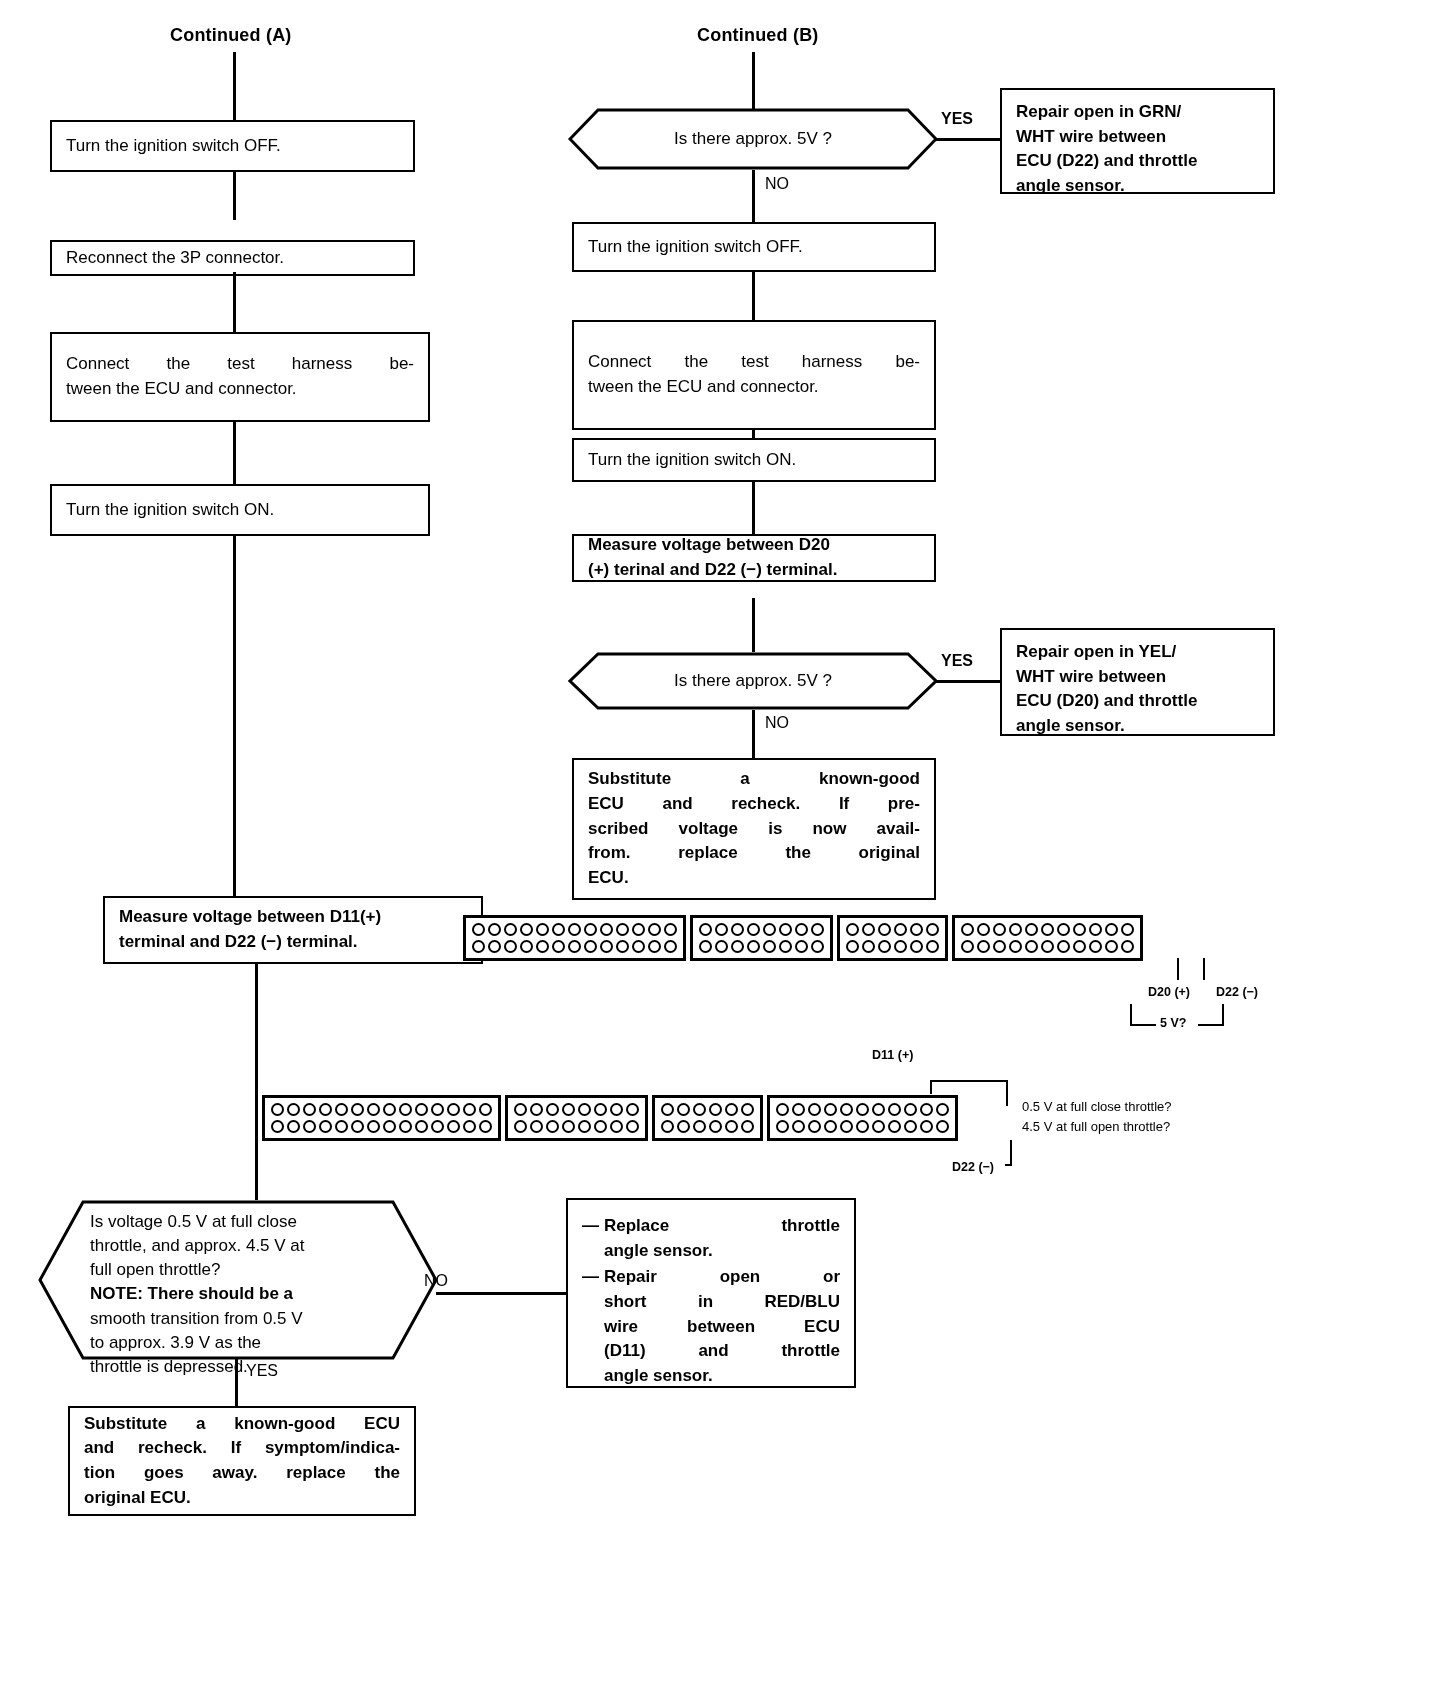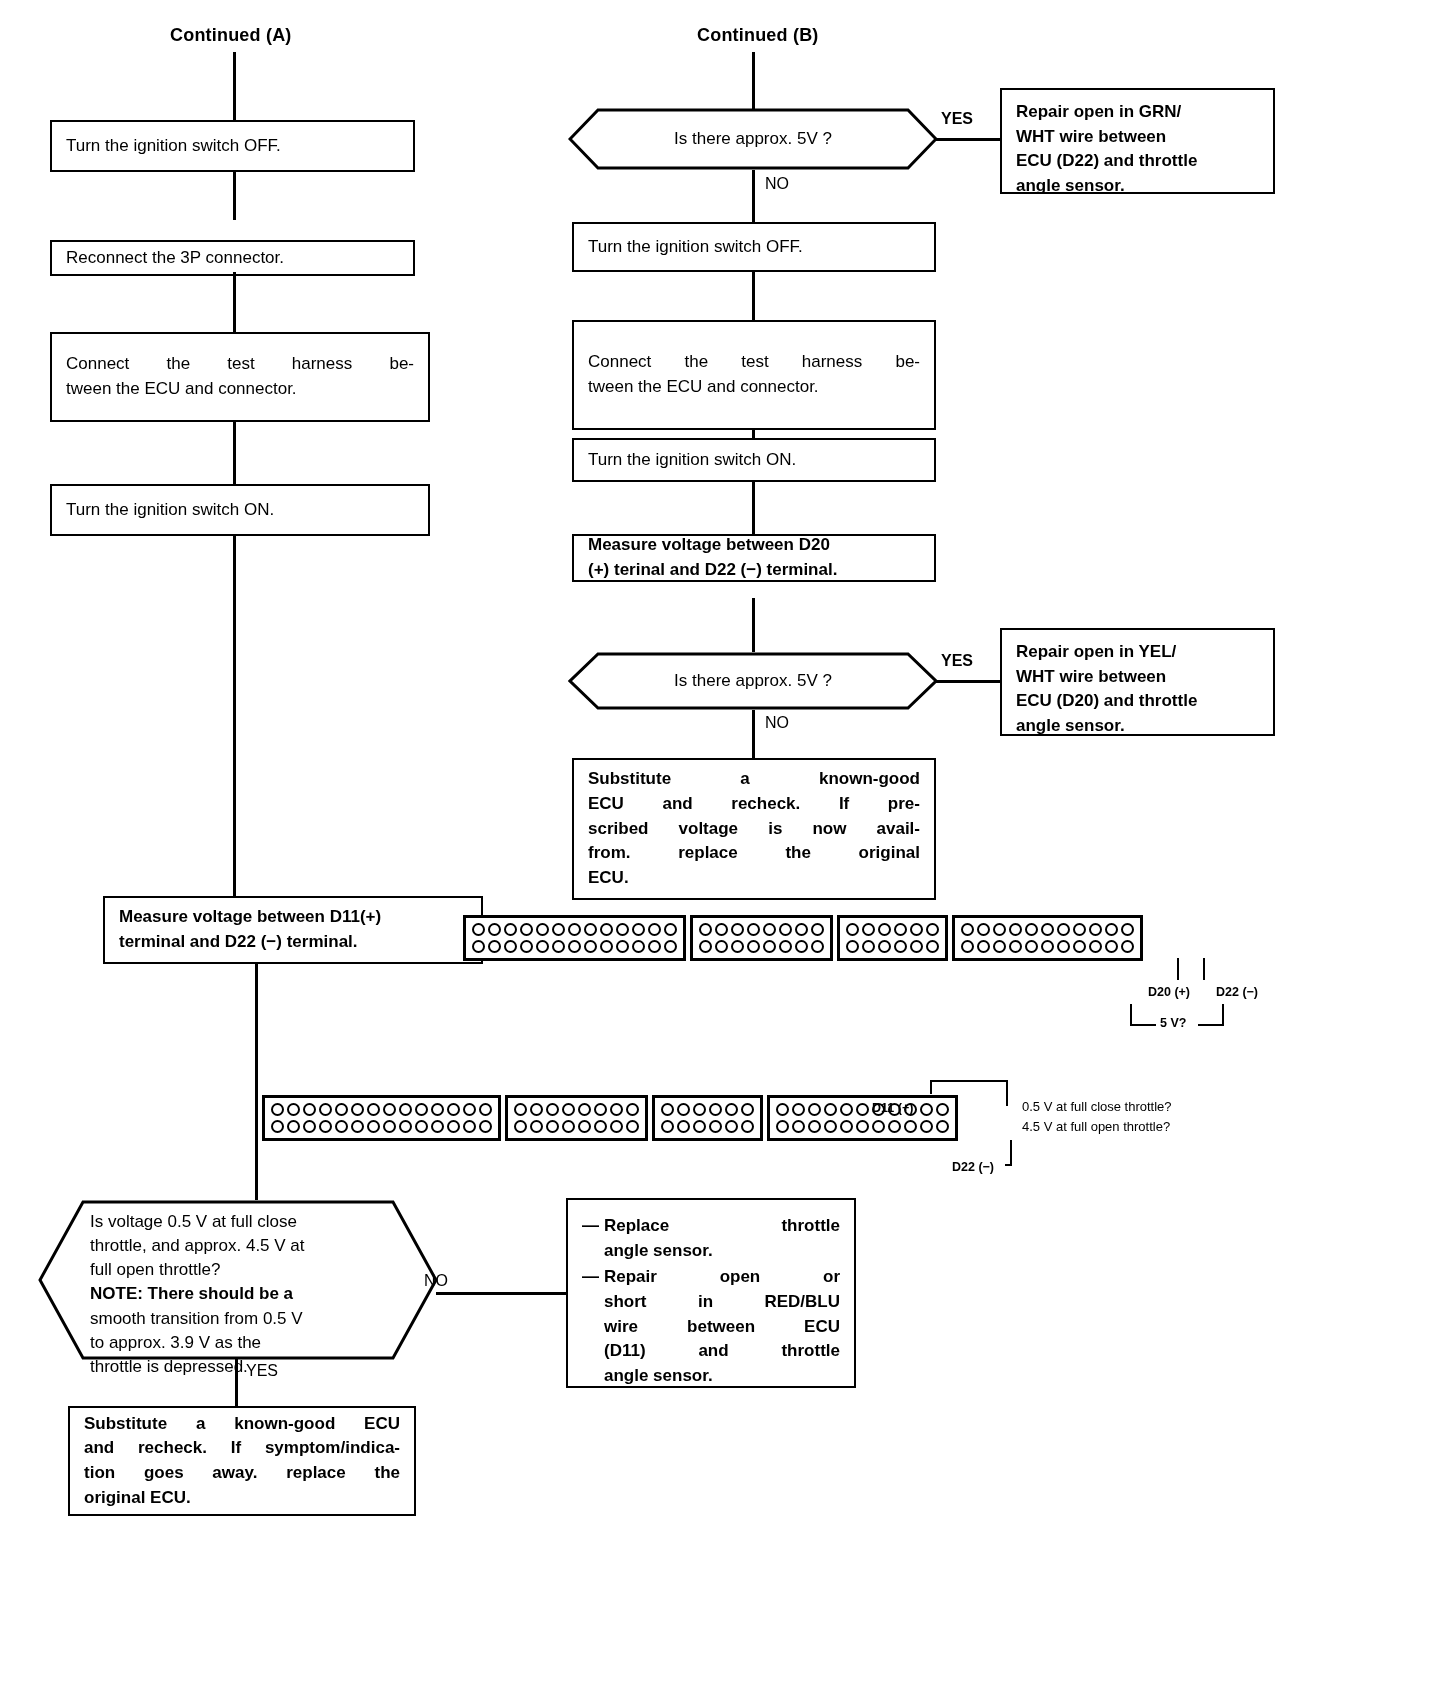"D11 (+)" div.pin-note { top: 1101px -> 1048px }
